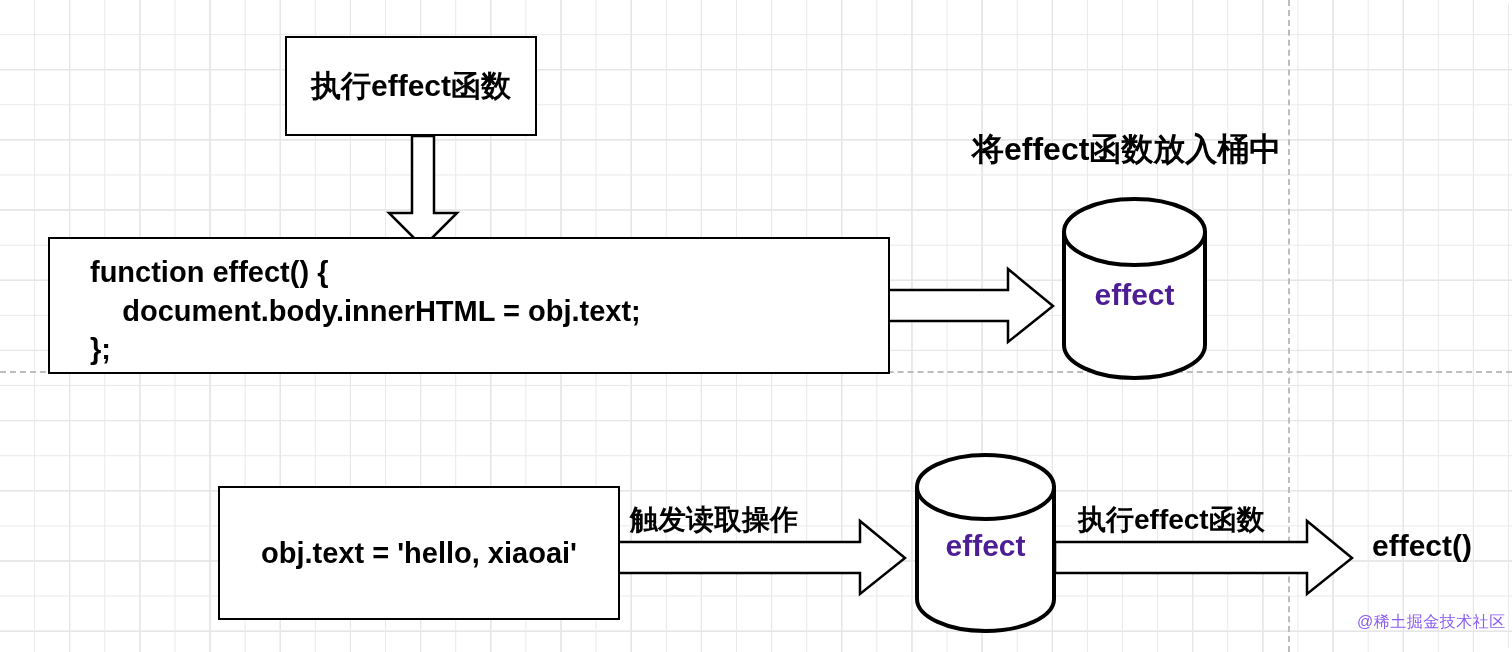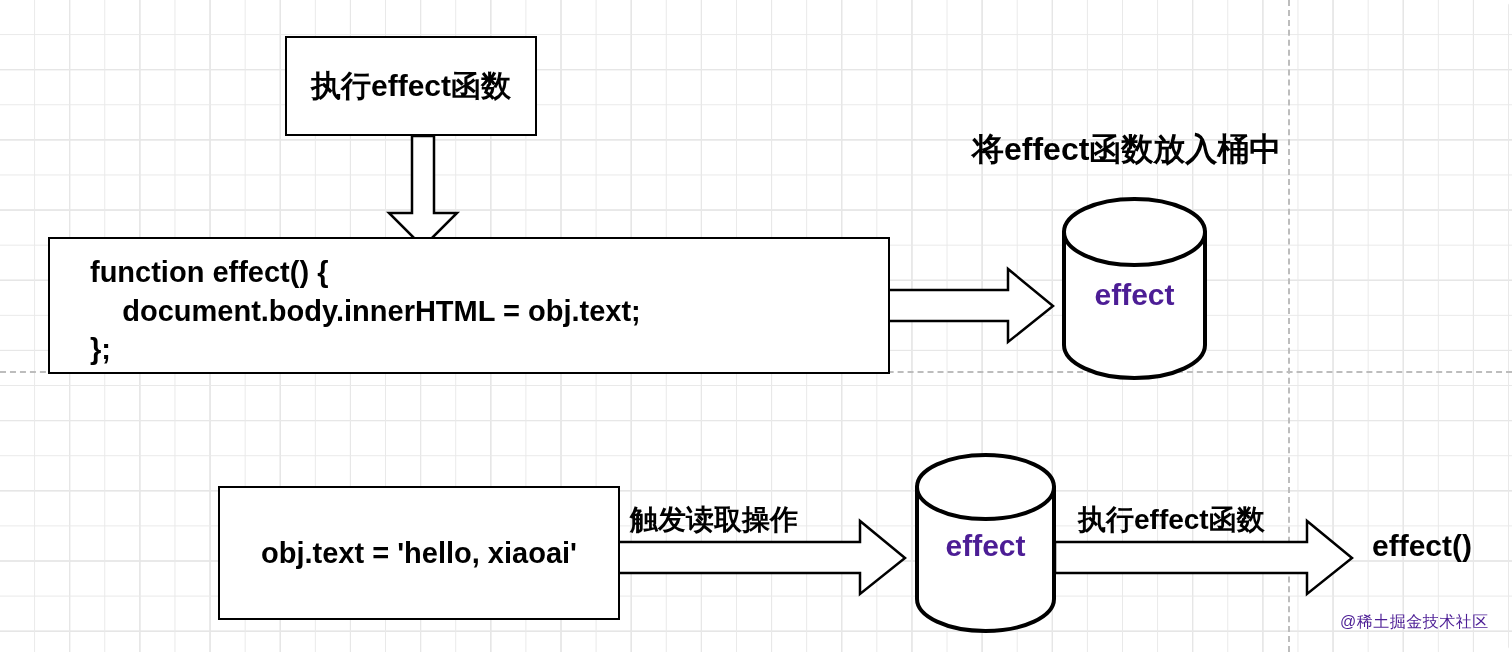"@稀土掘金技术社区" .watermark { color: #4c1d95 -> #8b5cf6; margin-left: none -> 17px }
